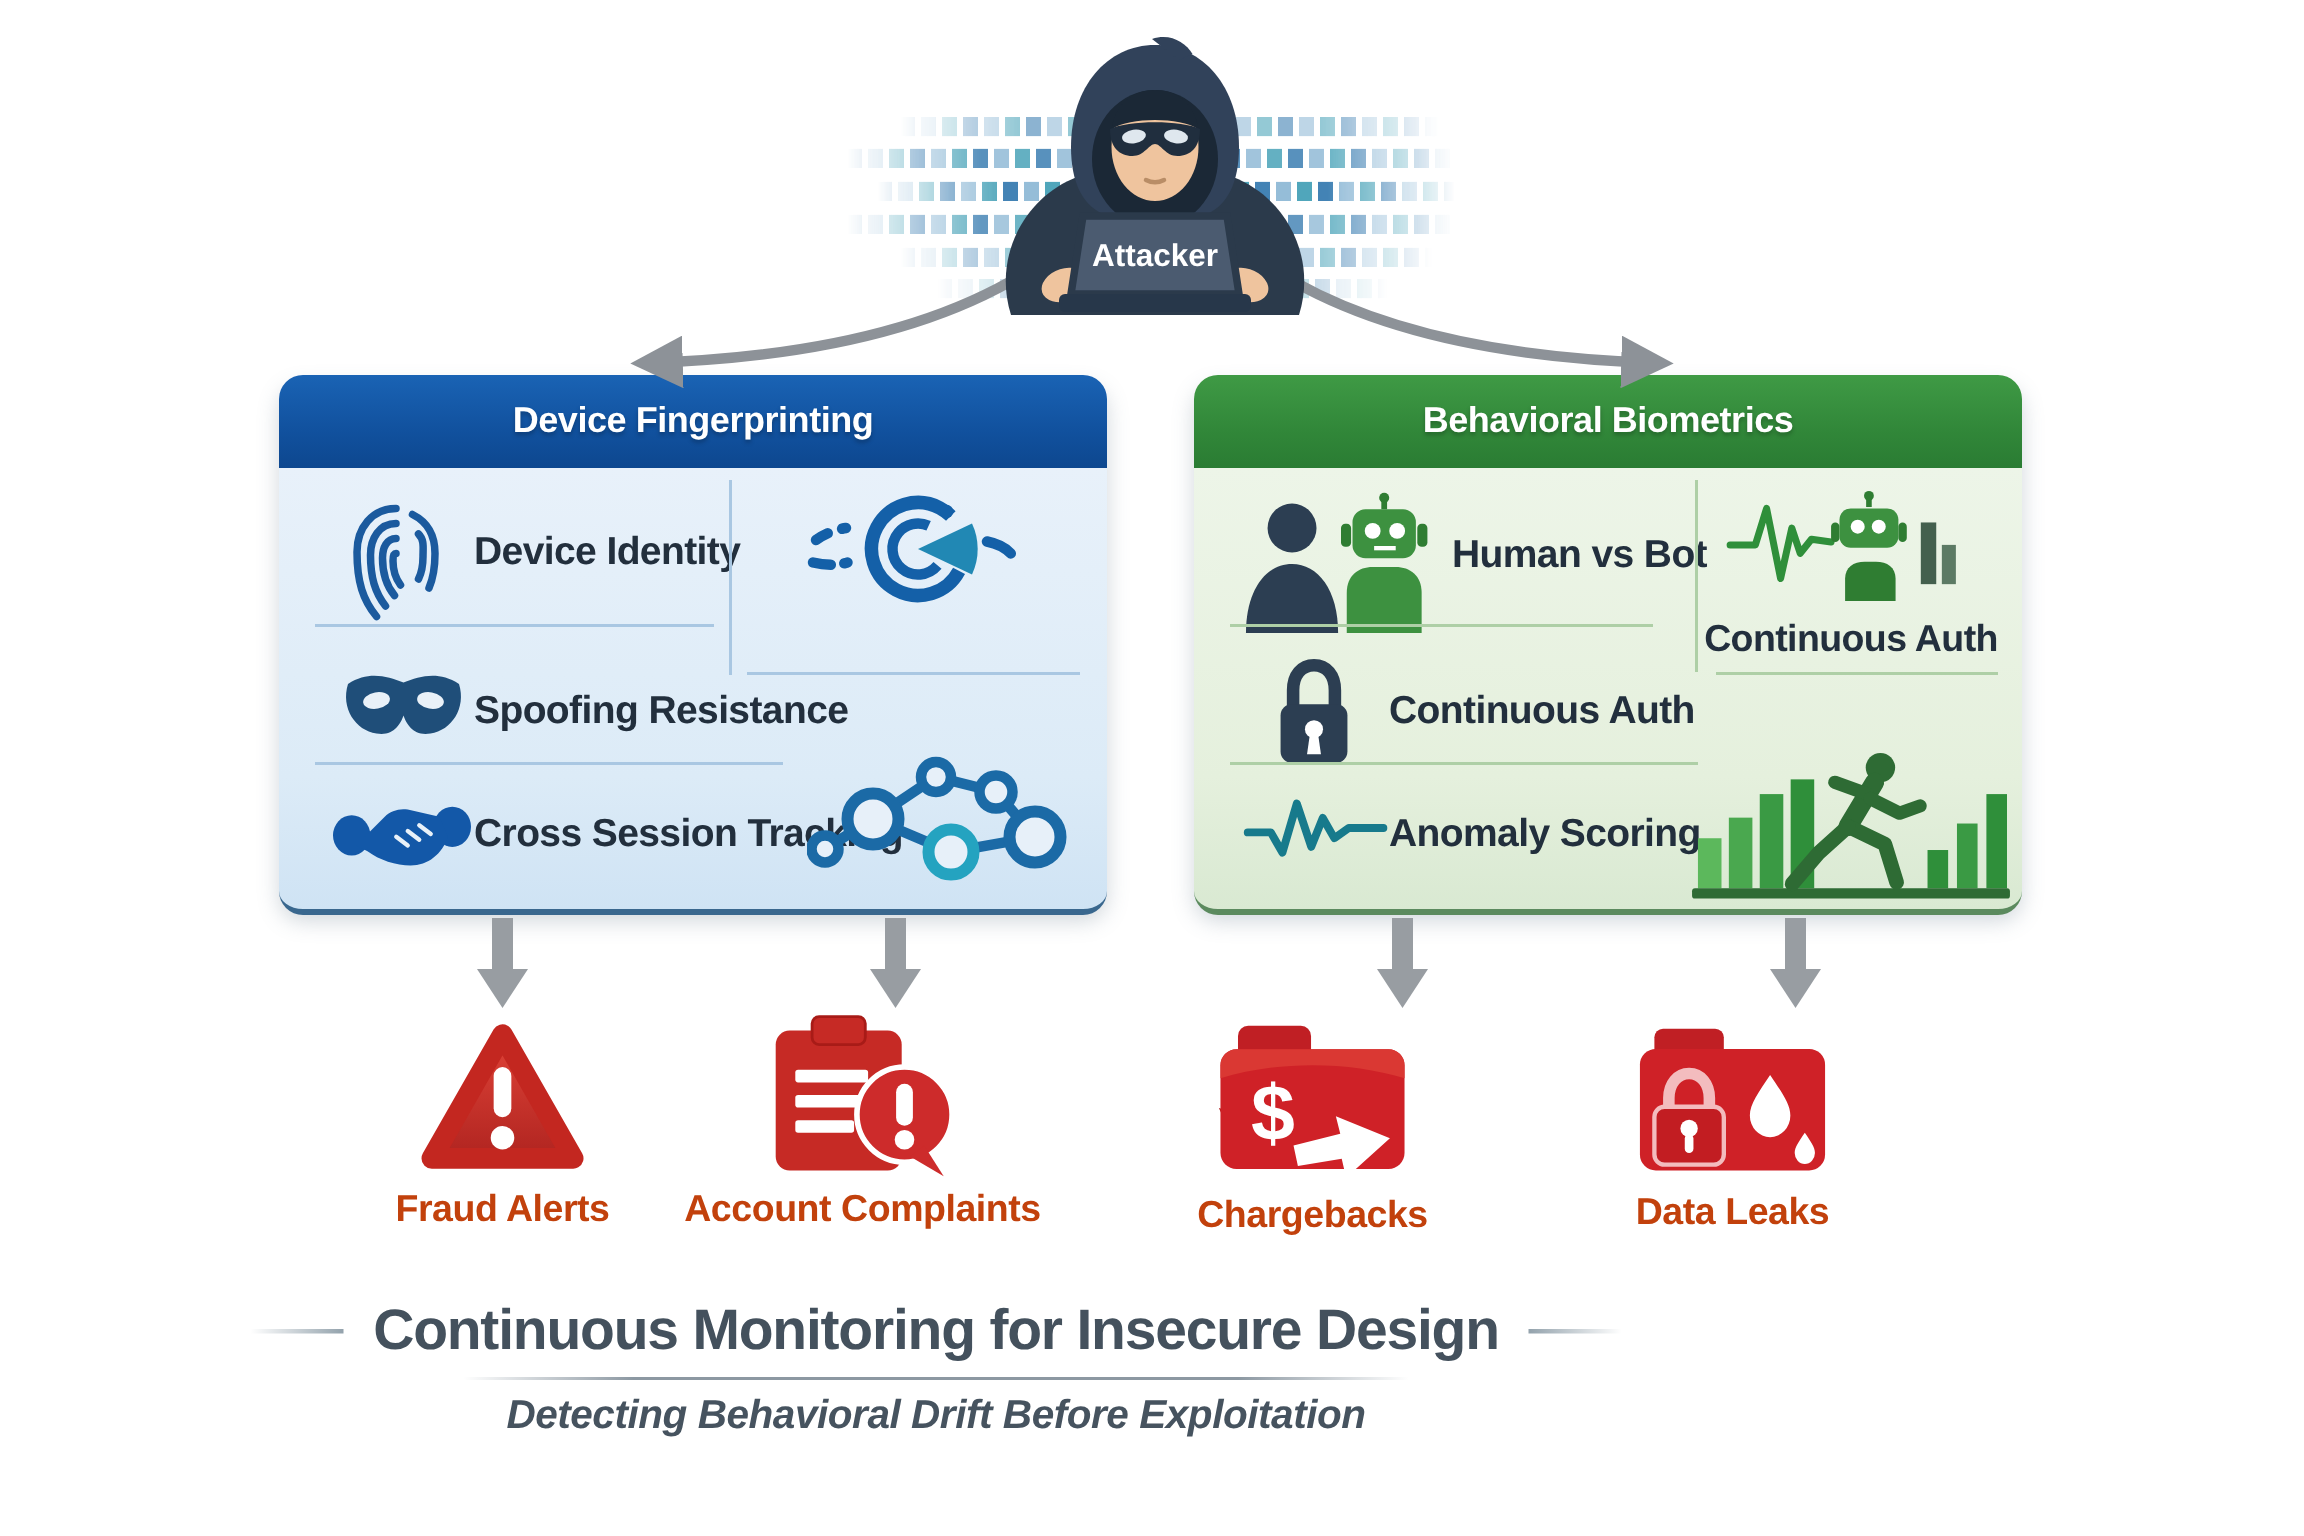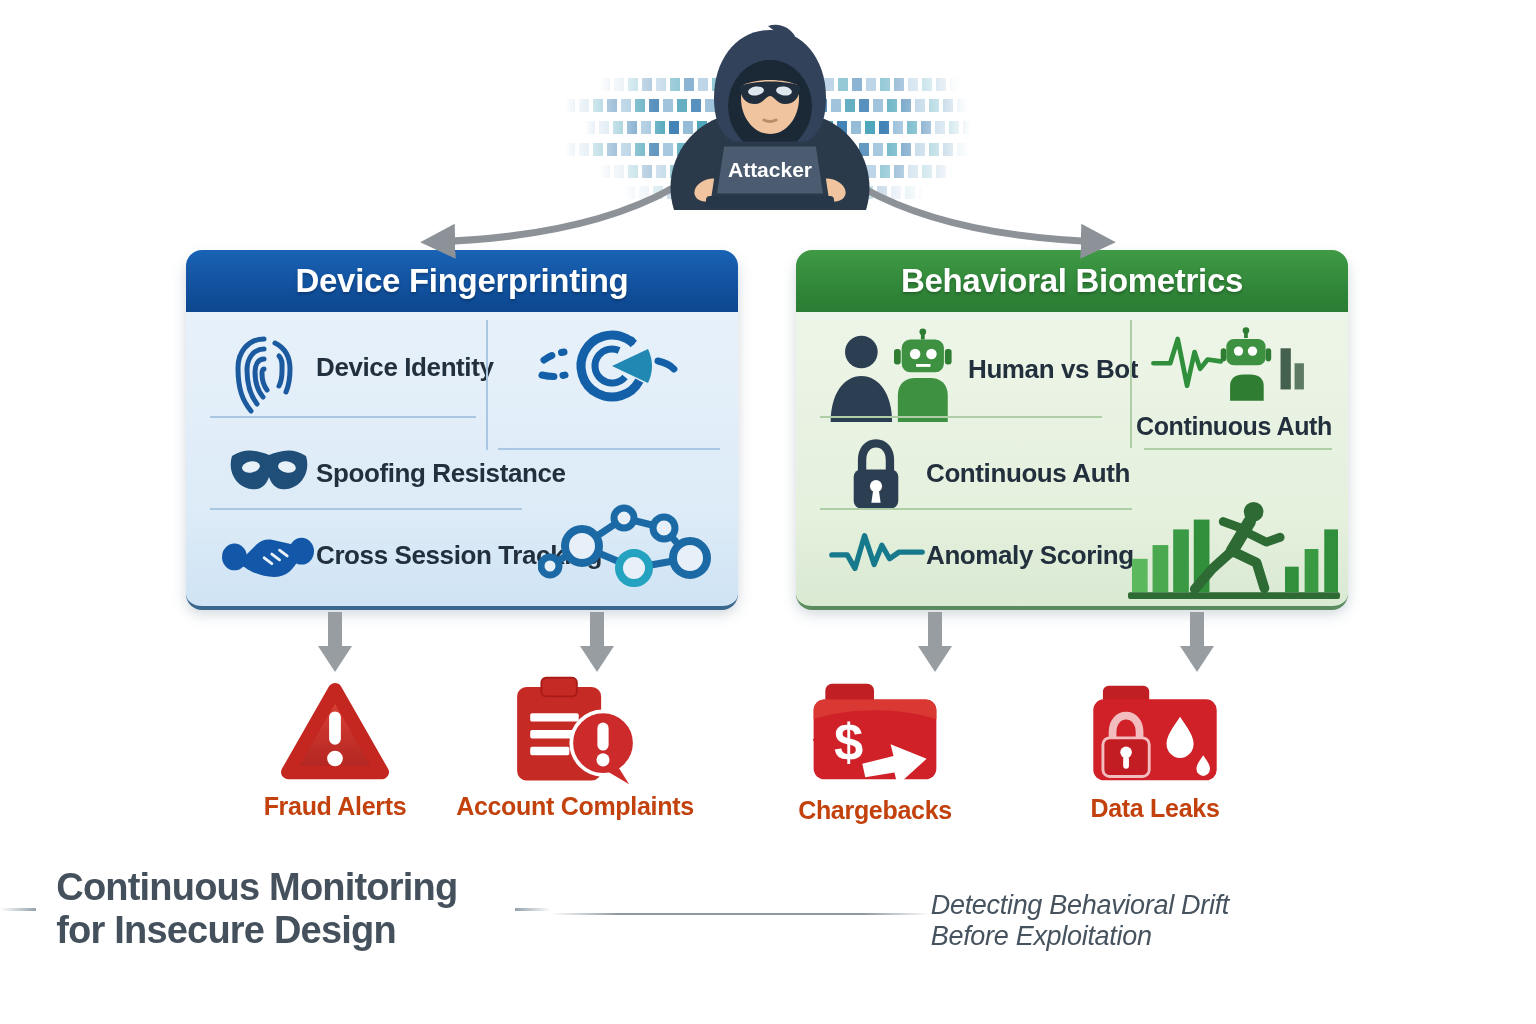"Device Fingerprinting" .panel-header { font-size: 33px -> 24px }
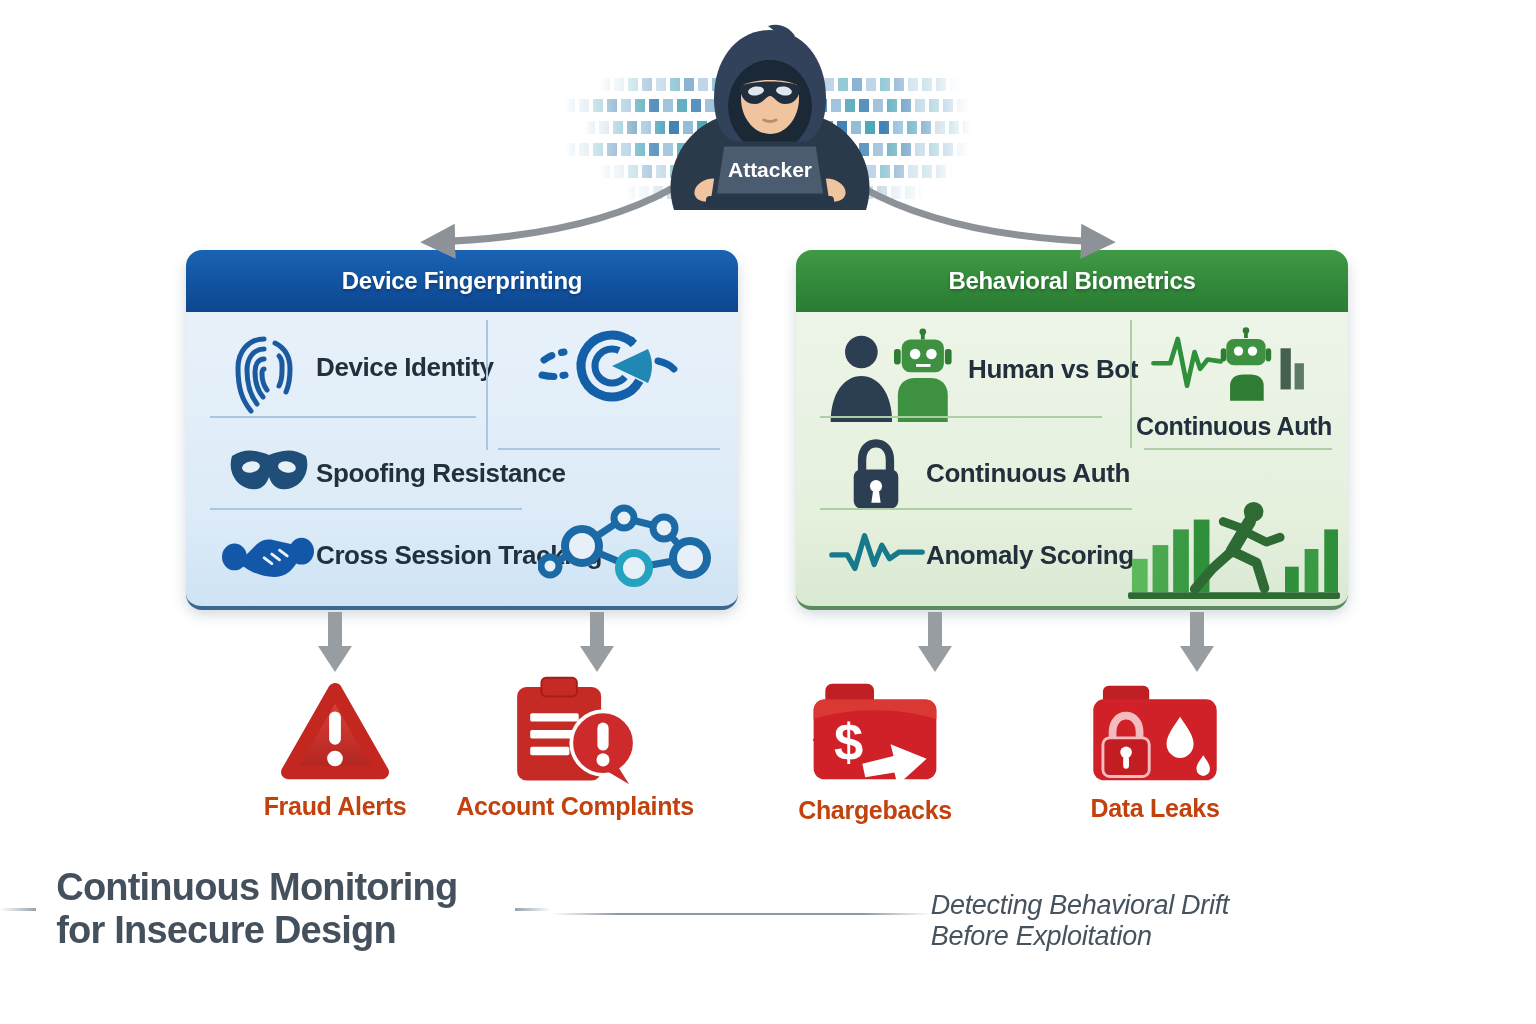"Continuous Monitoring for Insecure" .footer { flex-direction: row -> column }
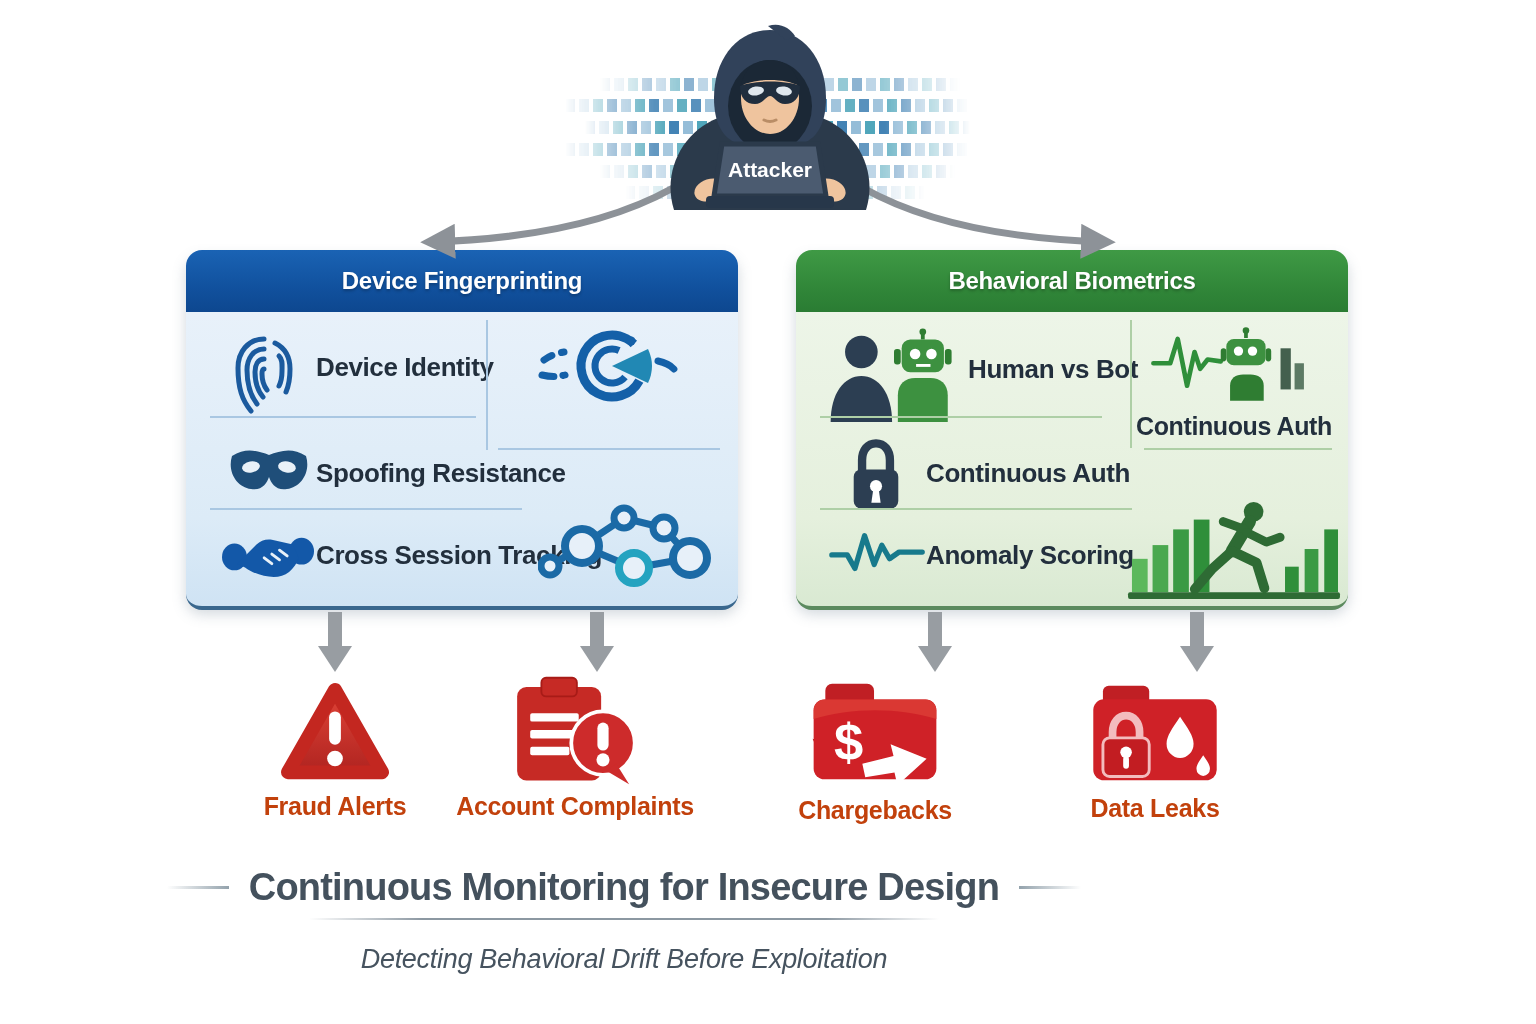"Detecting Behavioral Drift Before" .footer-subtitle { font-weight: 400 -> 700; margin-top: 24px -> 8px }
